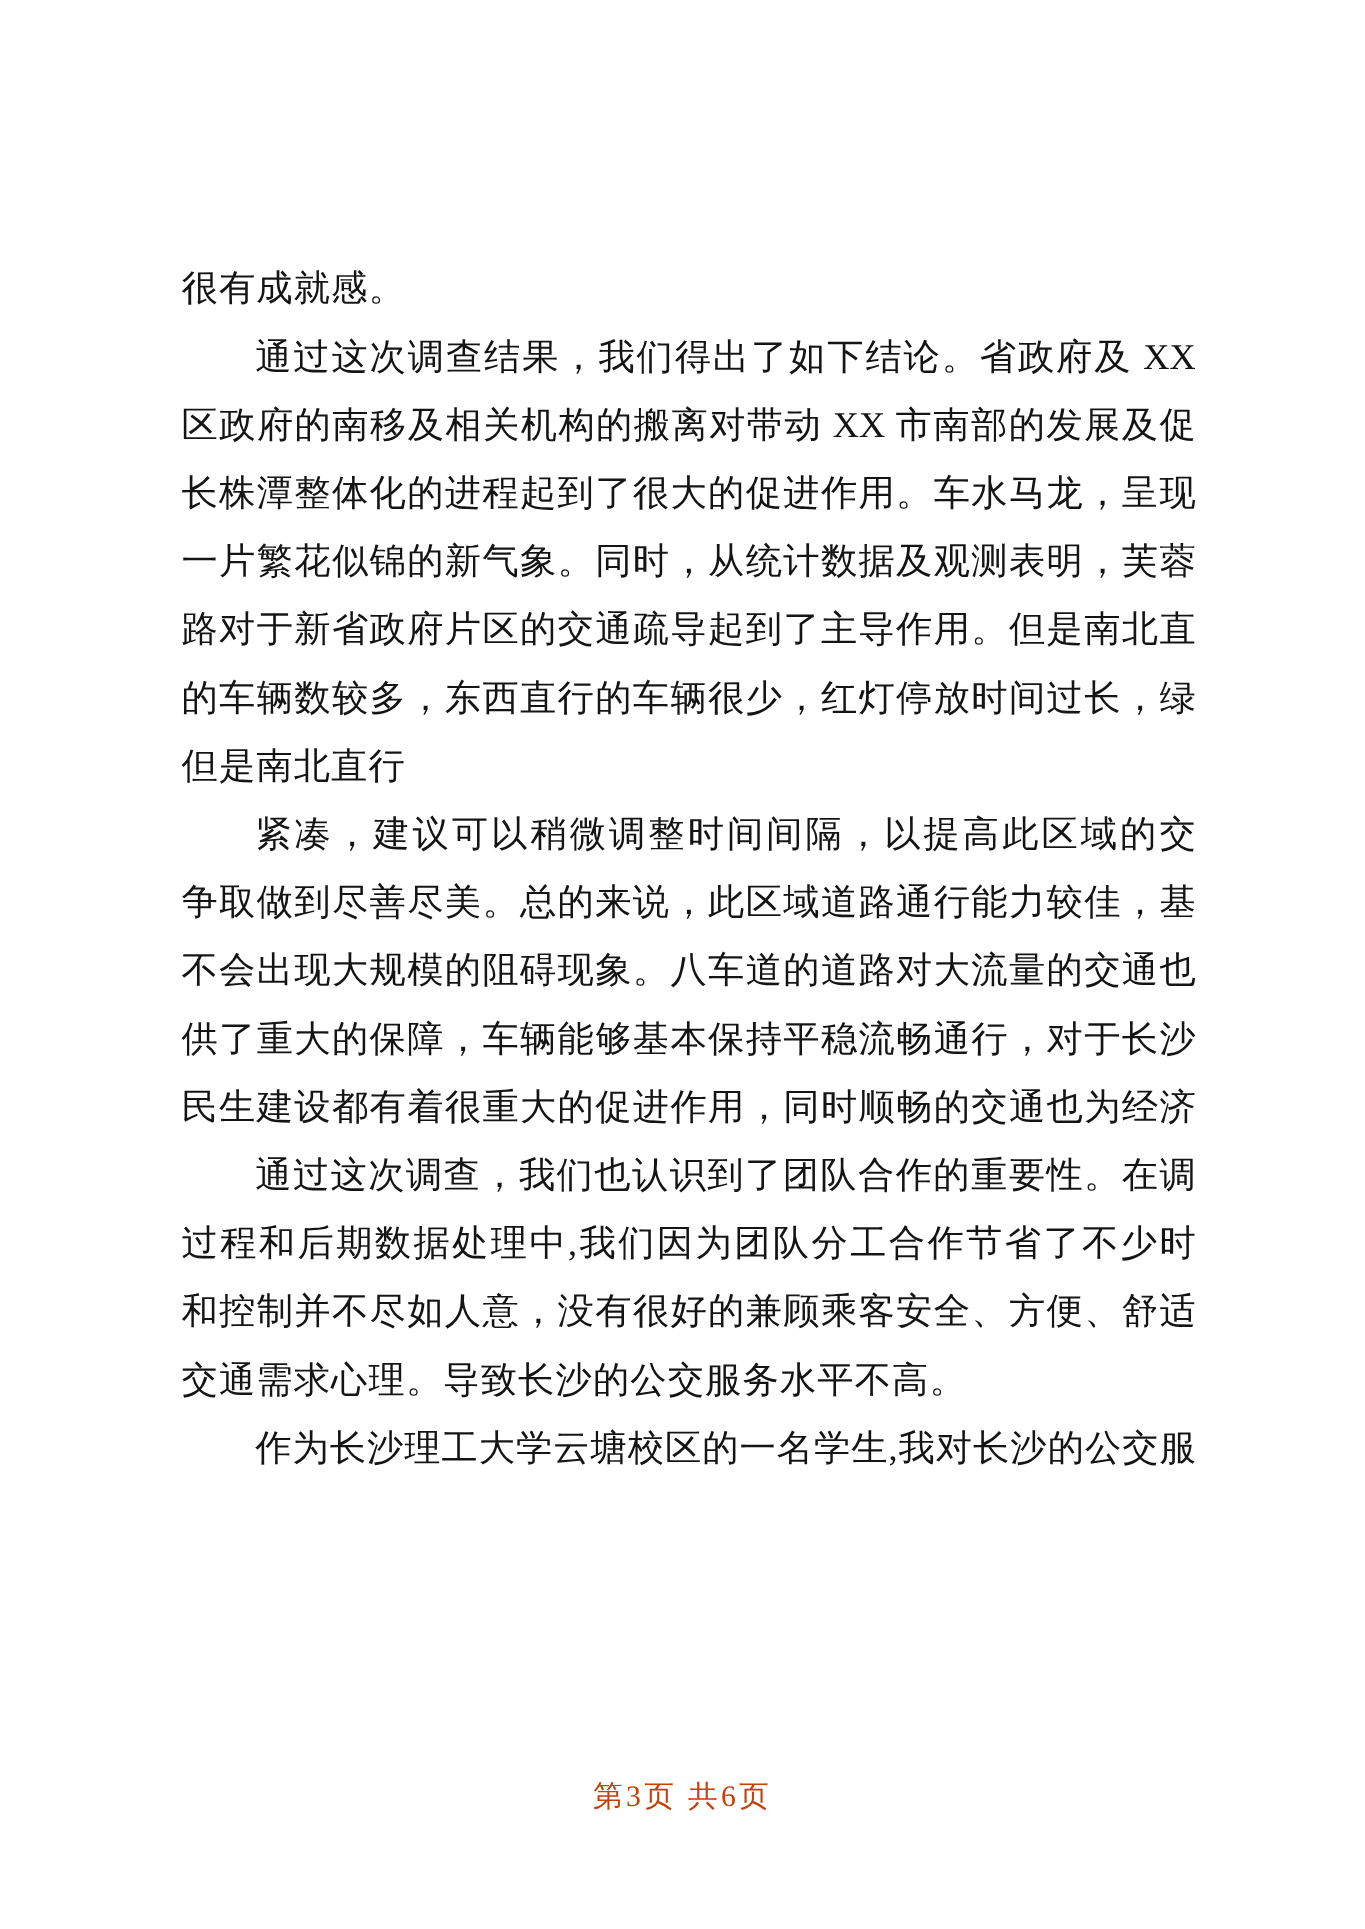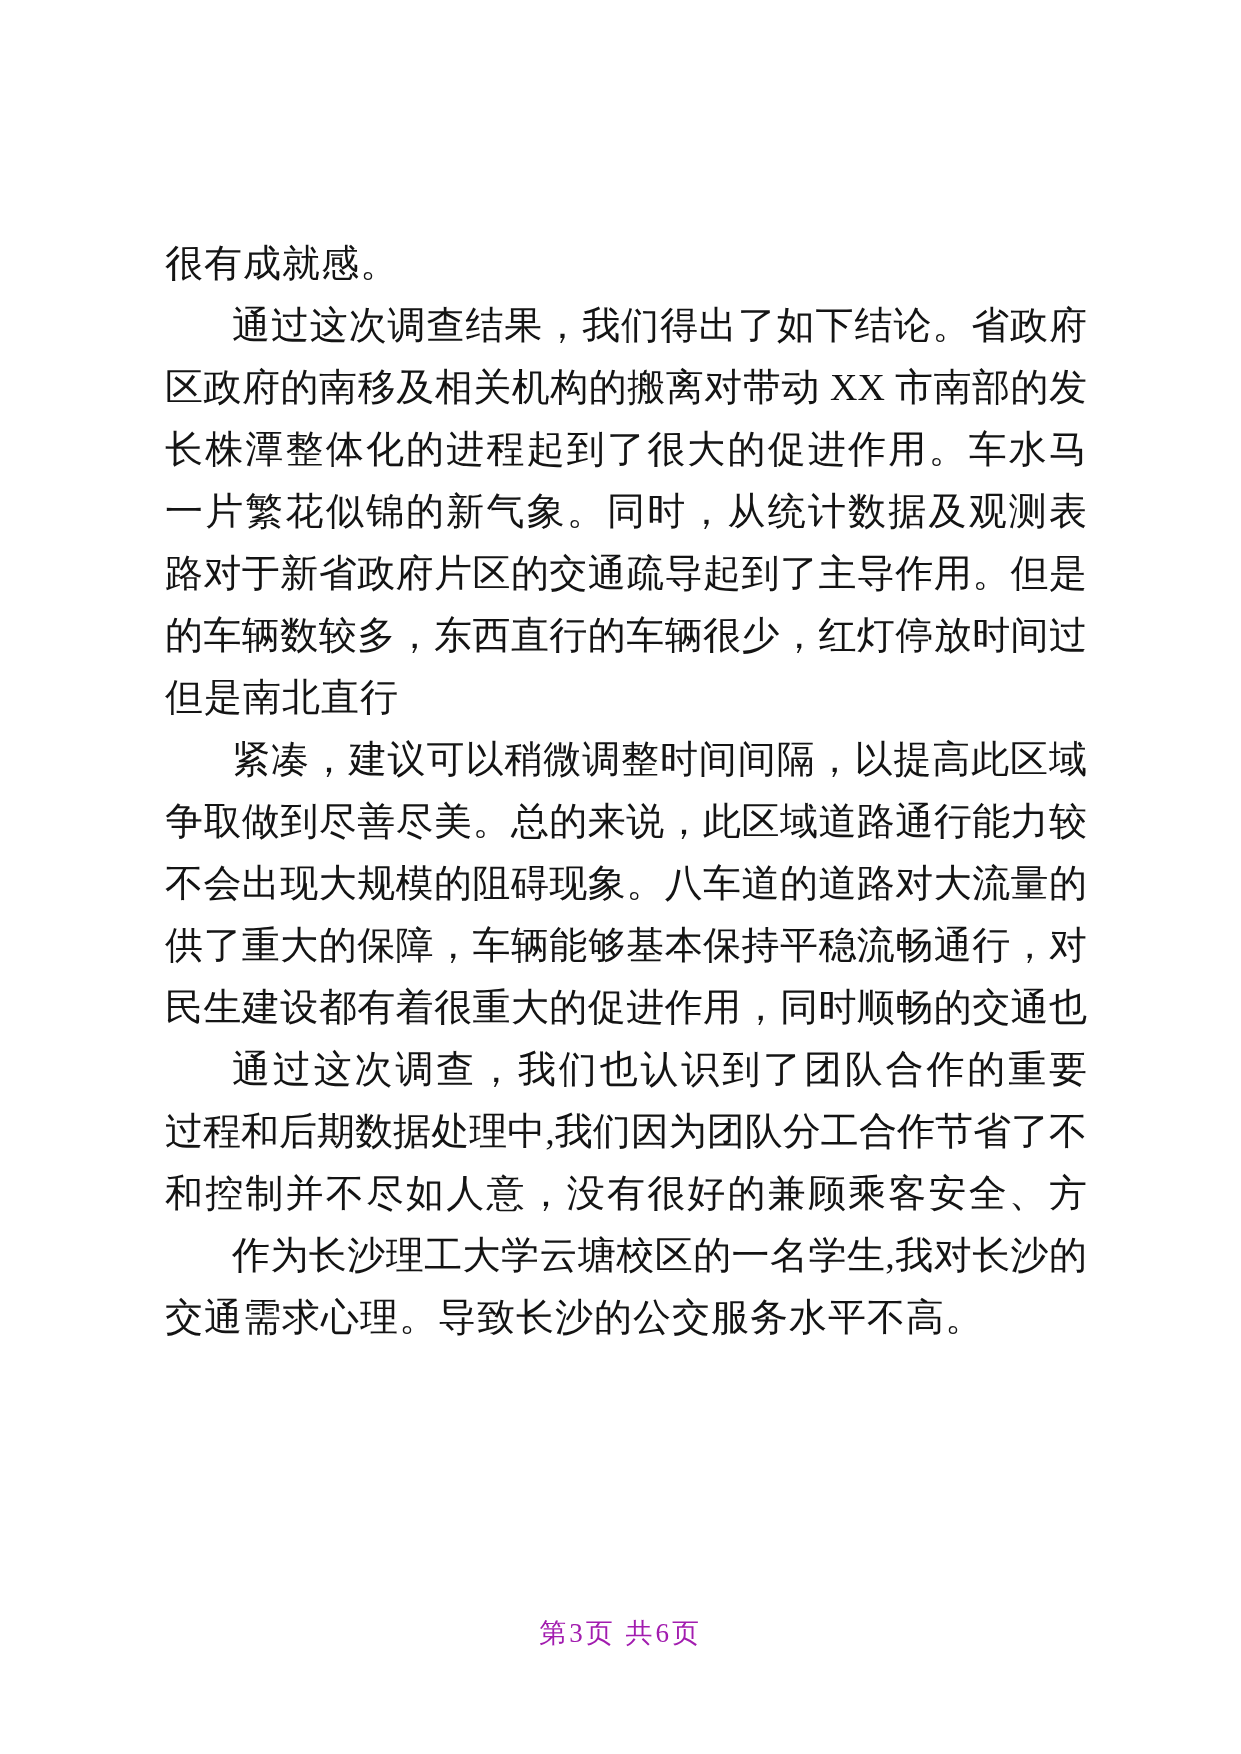"很有成就感。" .line { font-size: 38px -> 33px }
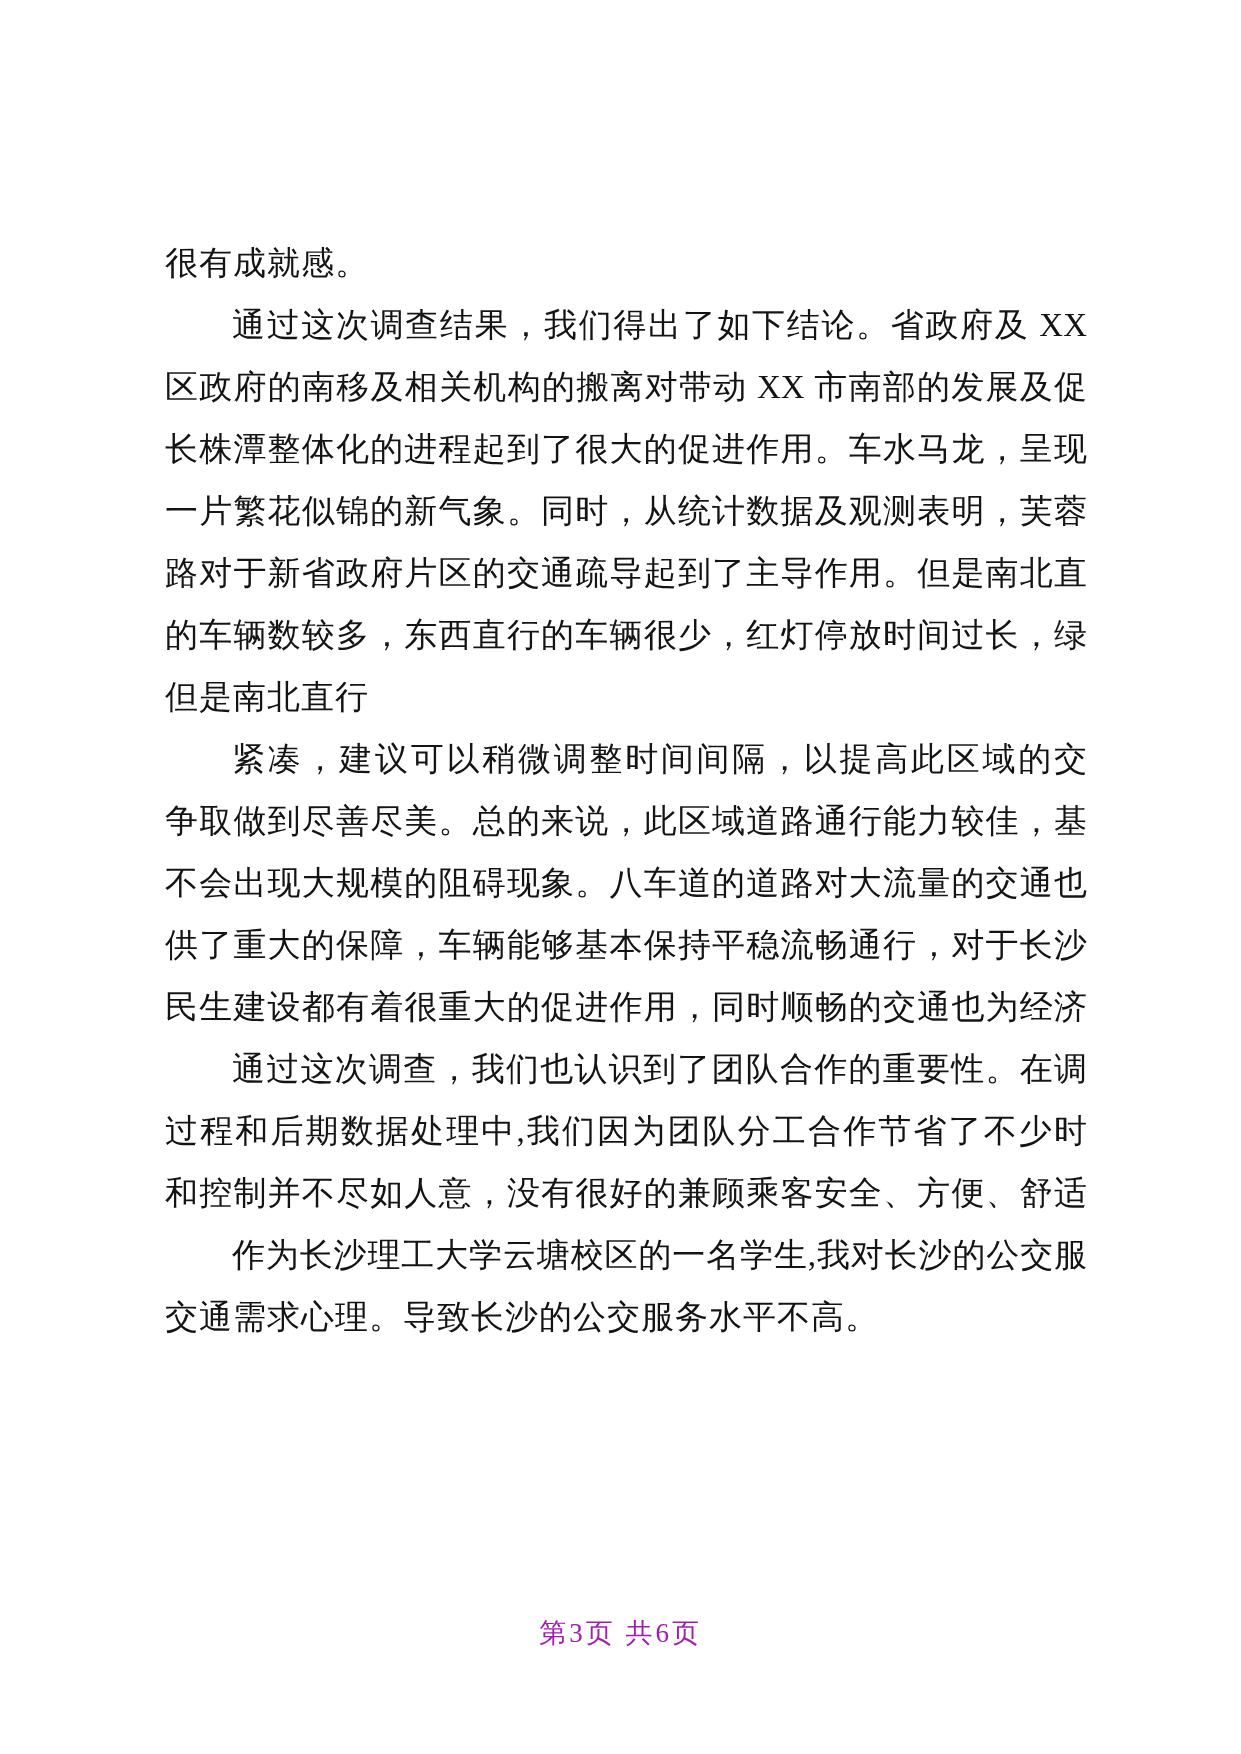"作为长沙理工大学云塘校区的一名学生,我对长沙的公交服" div.line { order: before "交通需求心理。导致长沙的公交服务水平不高。" -> after "交通需求心理。导致长沙的公交服务水平不高。" }
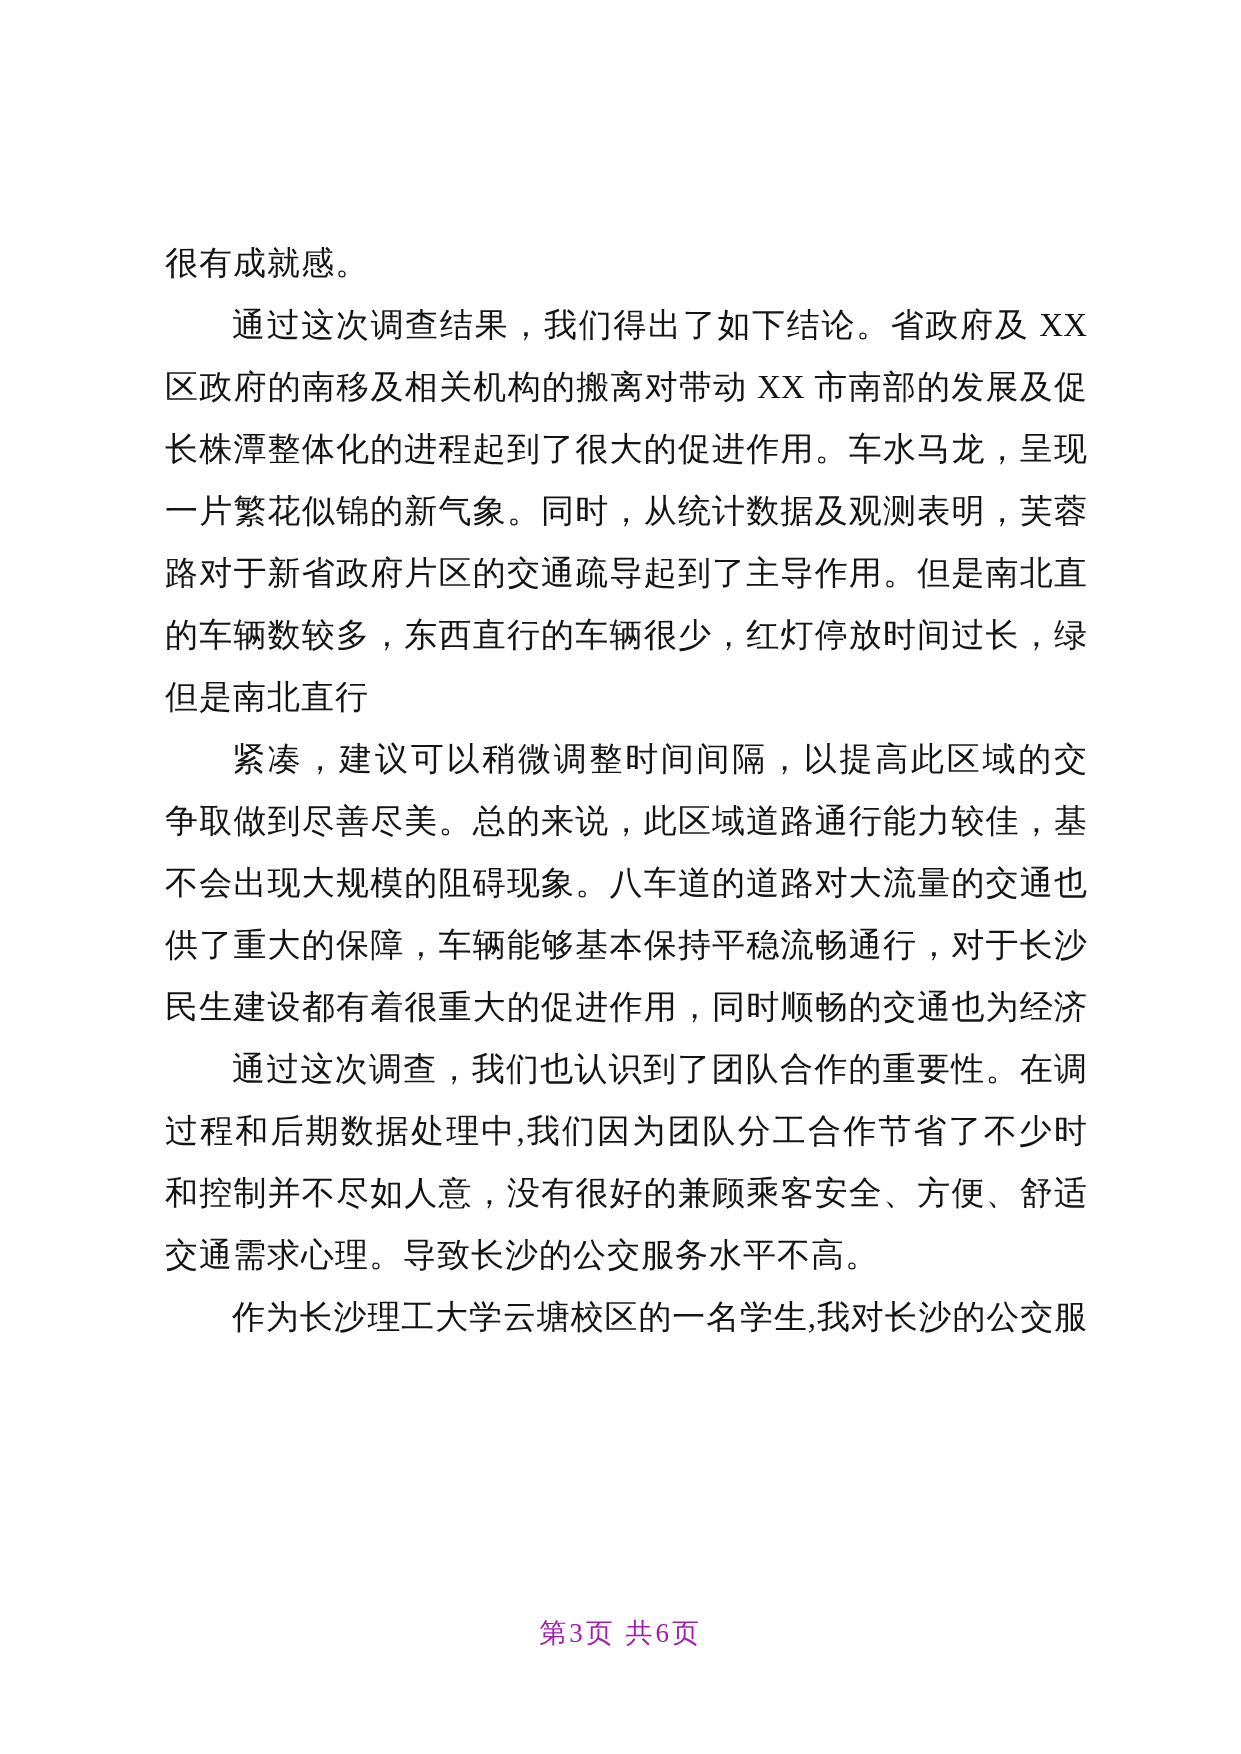"第3页 共6页" .footer { color: #a21caf -> #c2410c }
